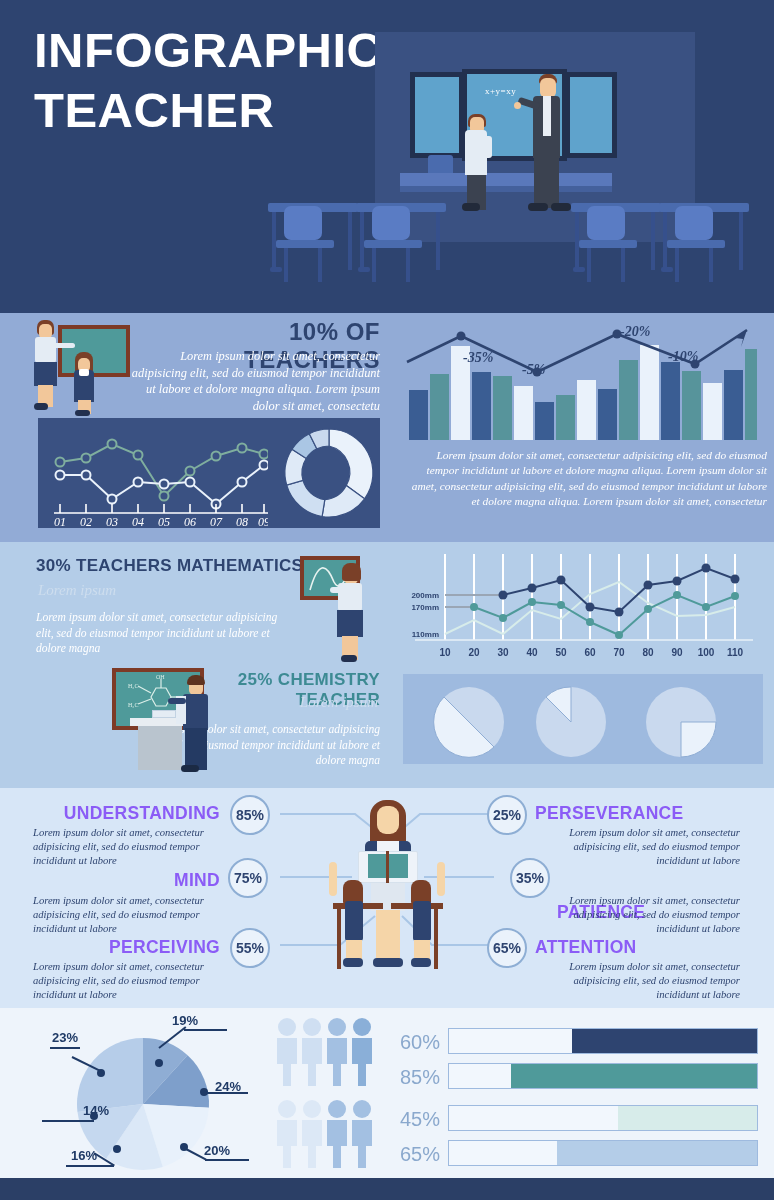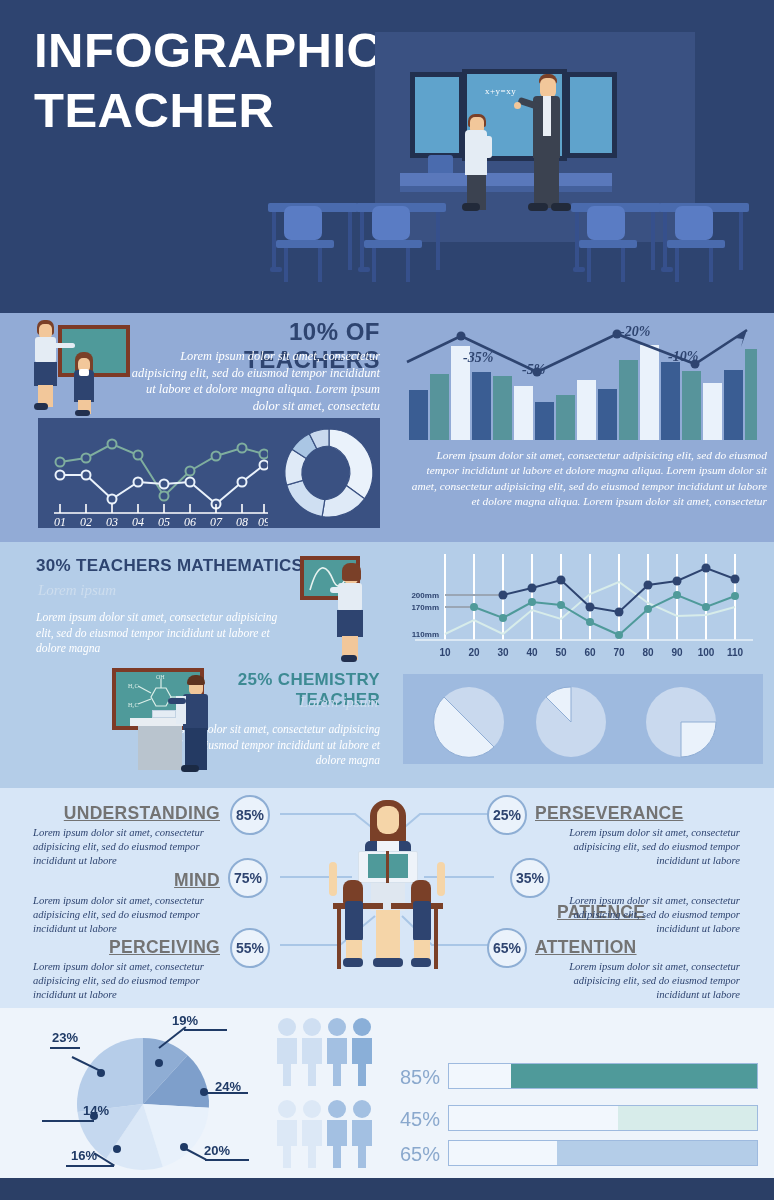"UNDERSTANDING" .skill-title { color: #737373 -> #8b5cf6; text-decoration: underline -> none }
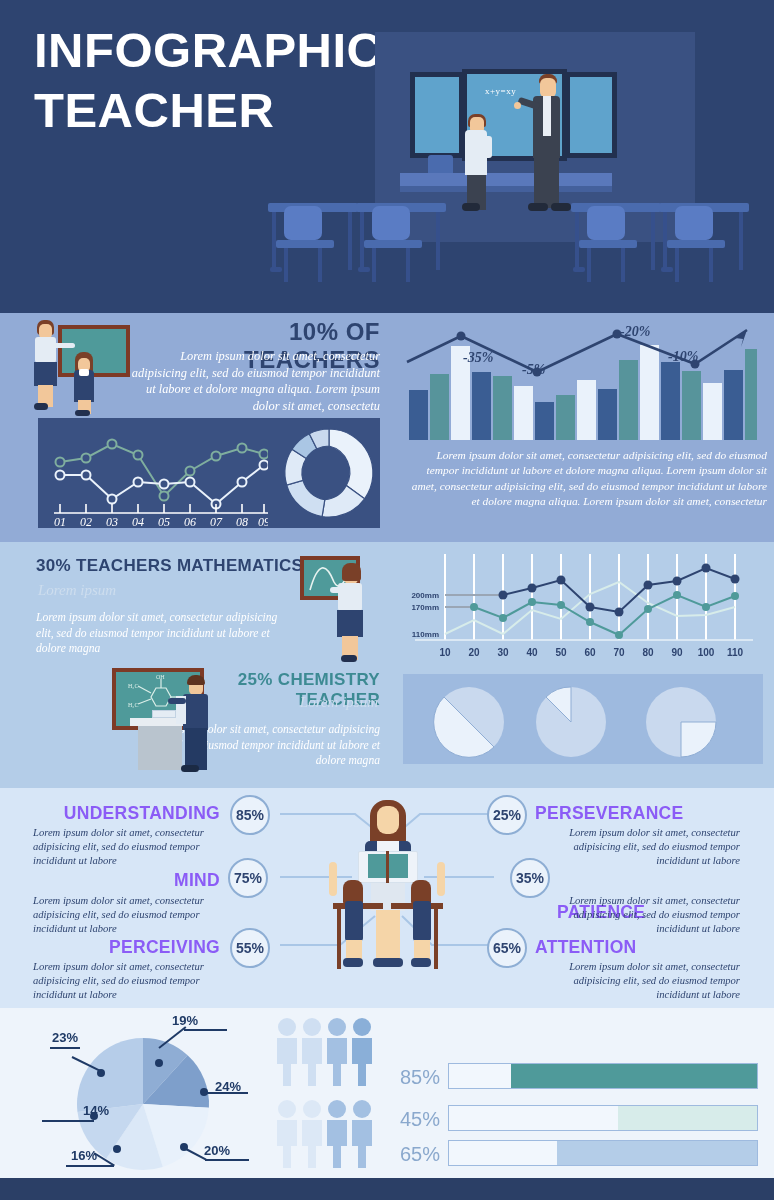"60%" div.bar-row { html: none -> <div> <div>60%</div> <div> <div></div> </div> </div> }
